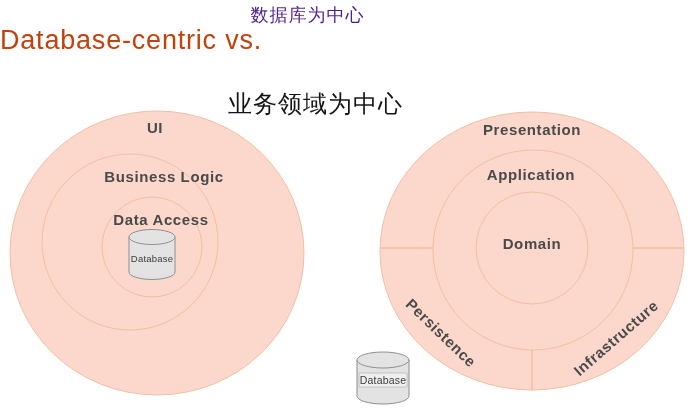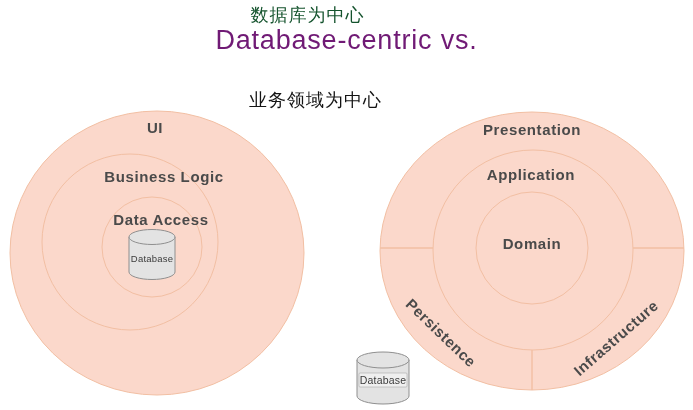"数据库为中心" .caption-top { color: #14532d -> #4c1d95 }
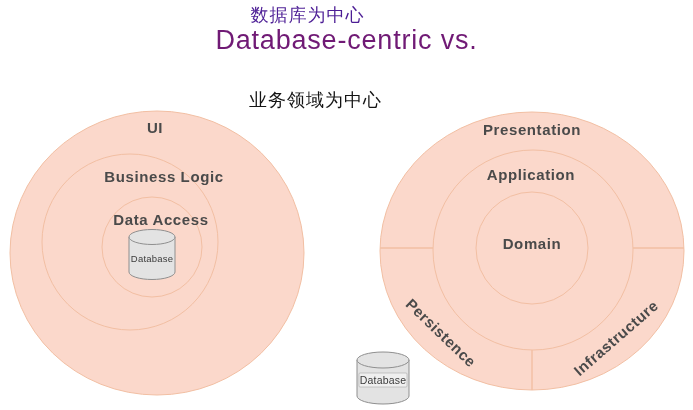"Database-centric vs." .main-title { color: #701a75 -> #c2410c; text-align: center -> left }
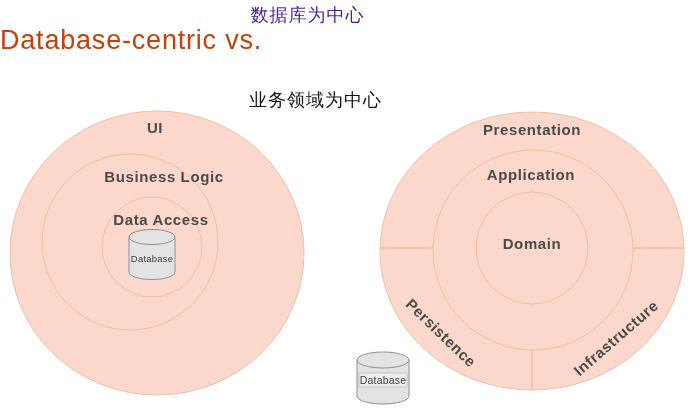"业务领域为中心" .caption-bottom { font-size: 18px -> 24px }
